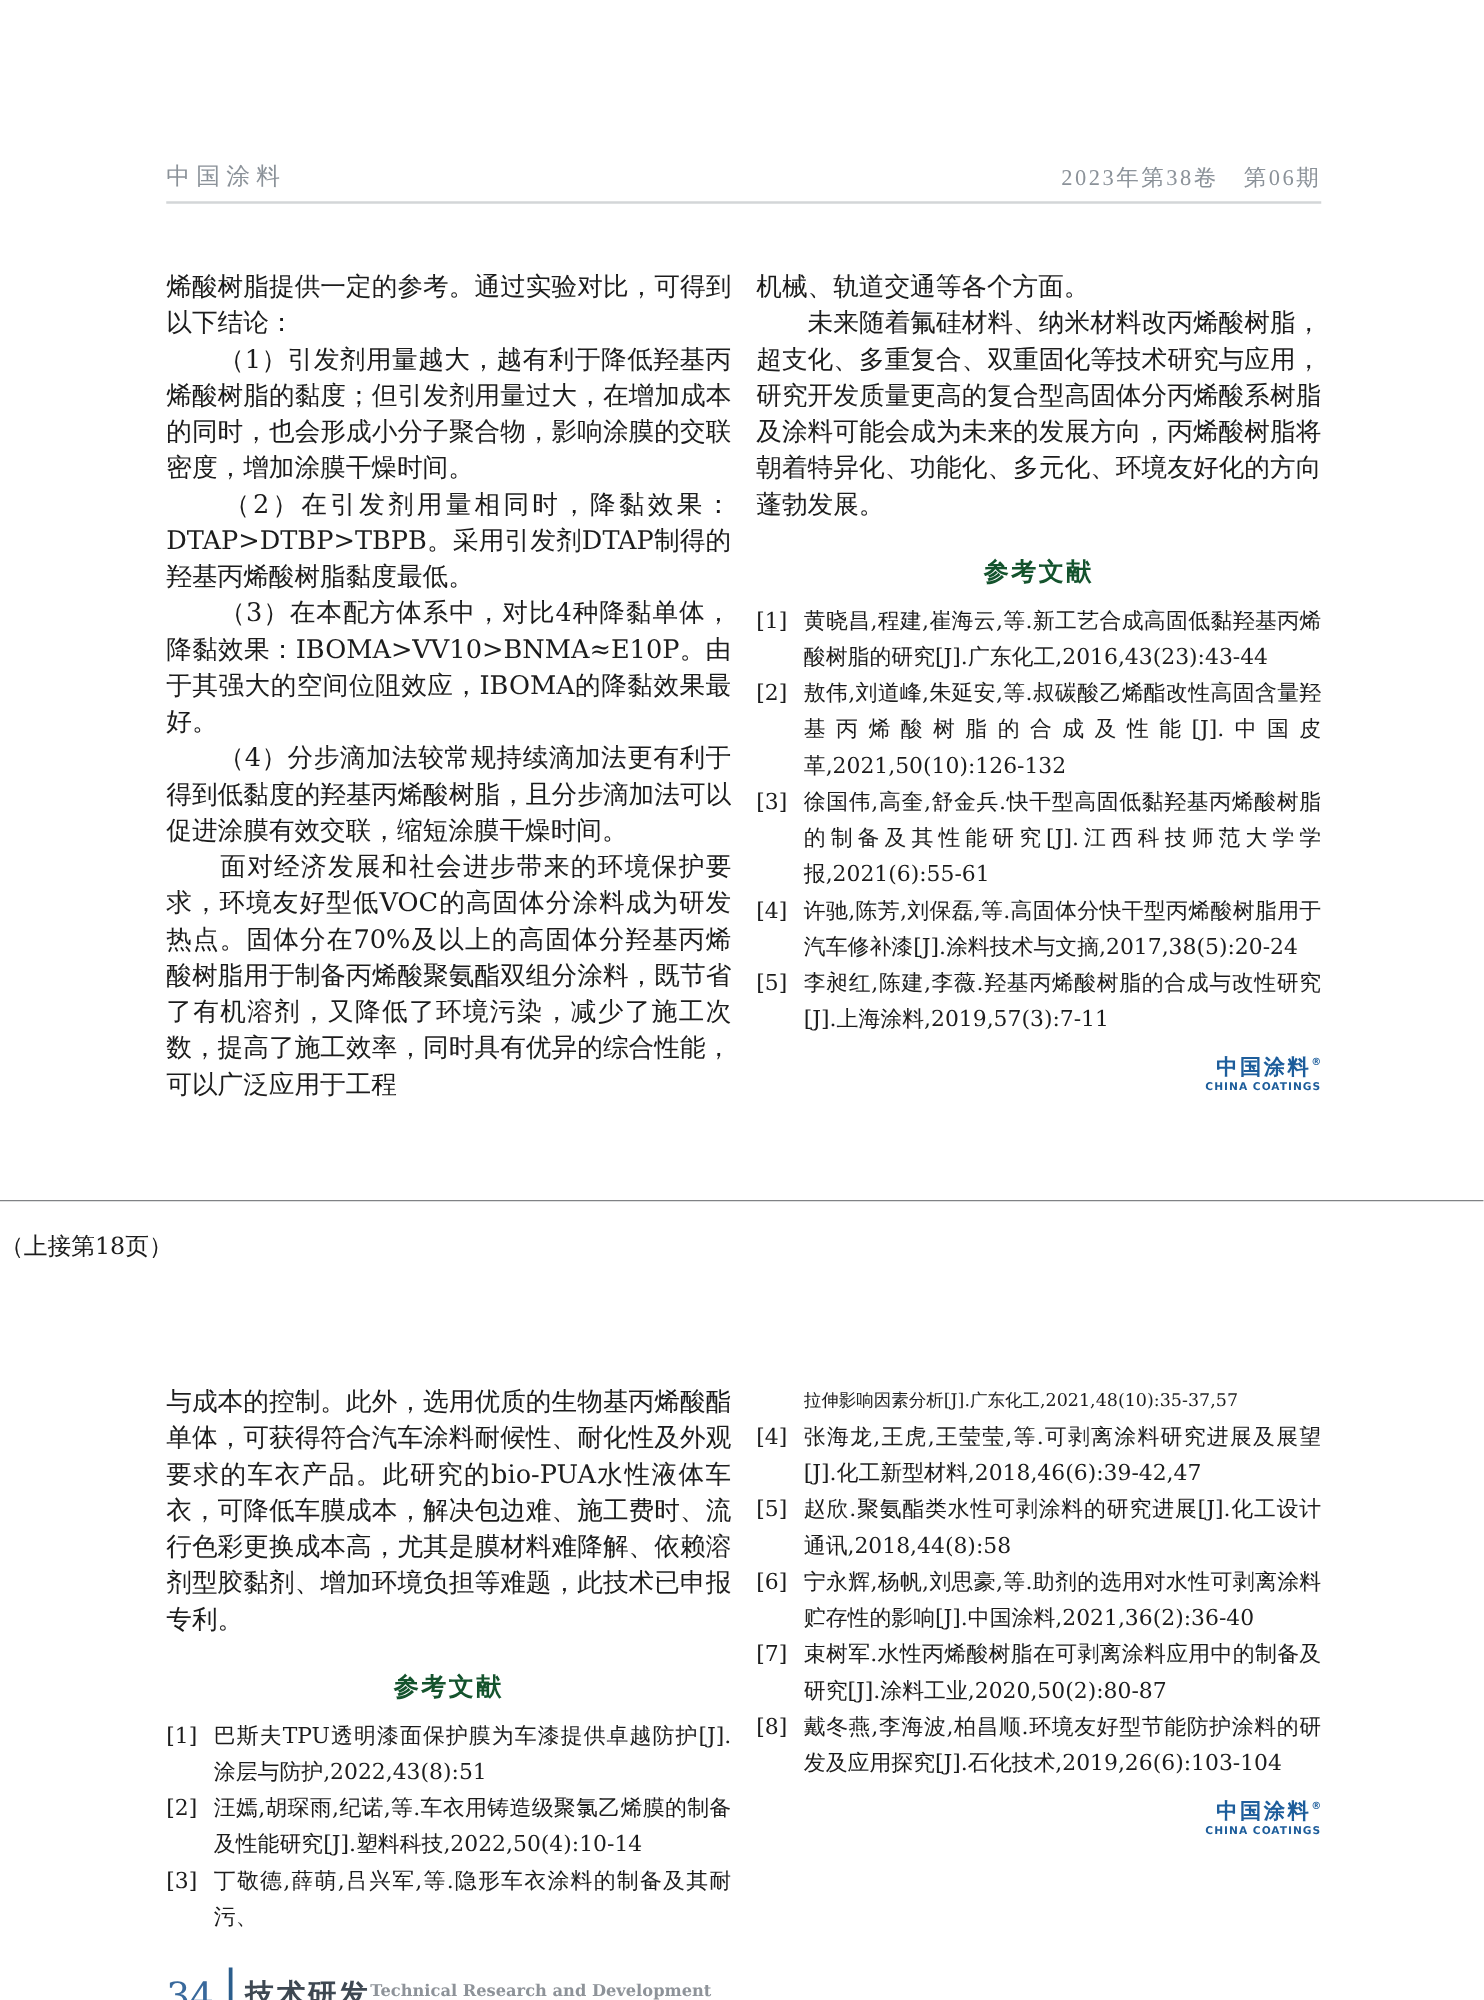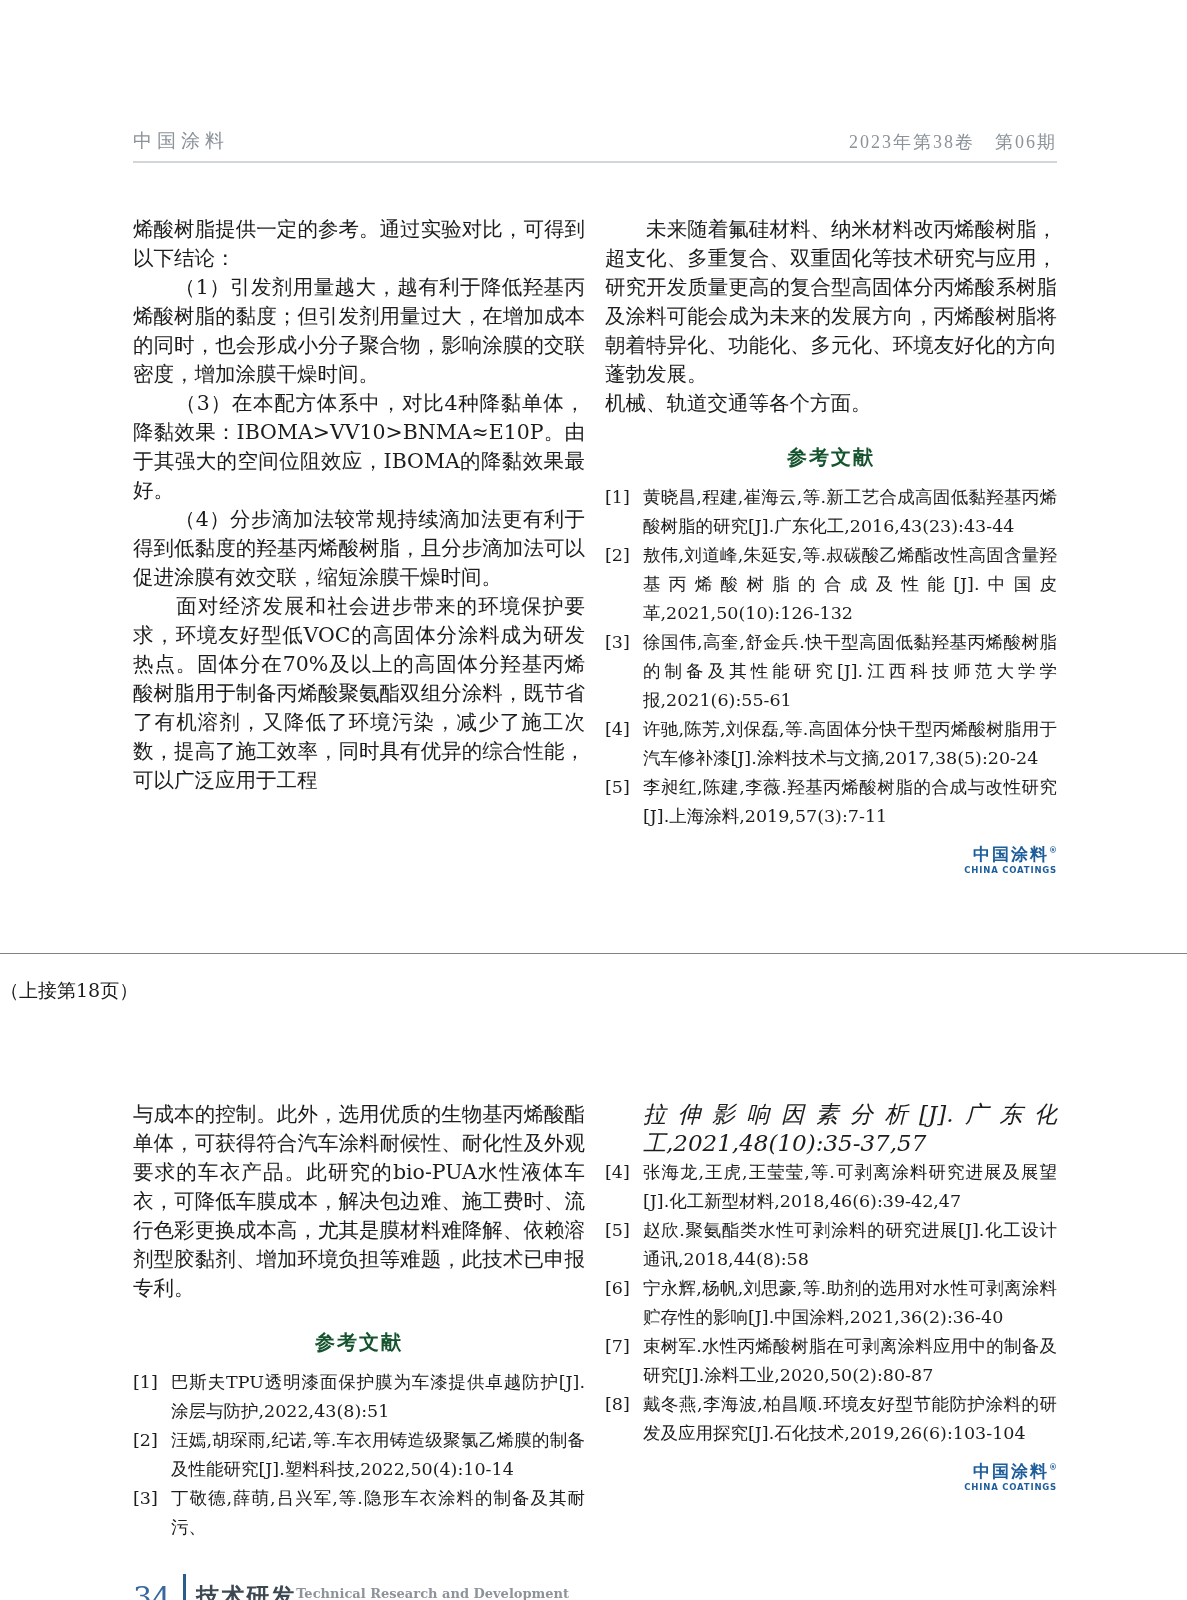"未来随着氟硅材料、纳米材料改丙烯酸树脂，超支化、多重复合、双重固化等技术研究与应" p.body-p { order: before "机械、轨道交通等各个方面。" -> after "机械、轨道交通等各个方面。" }
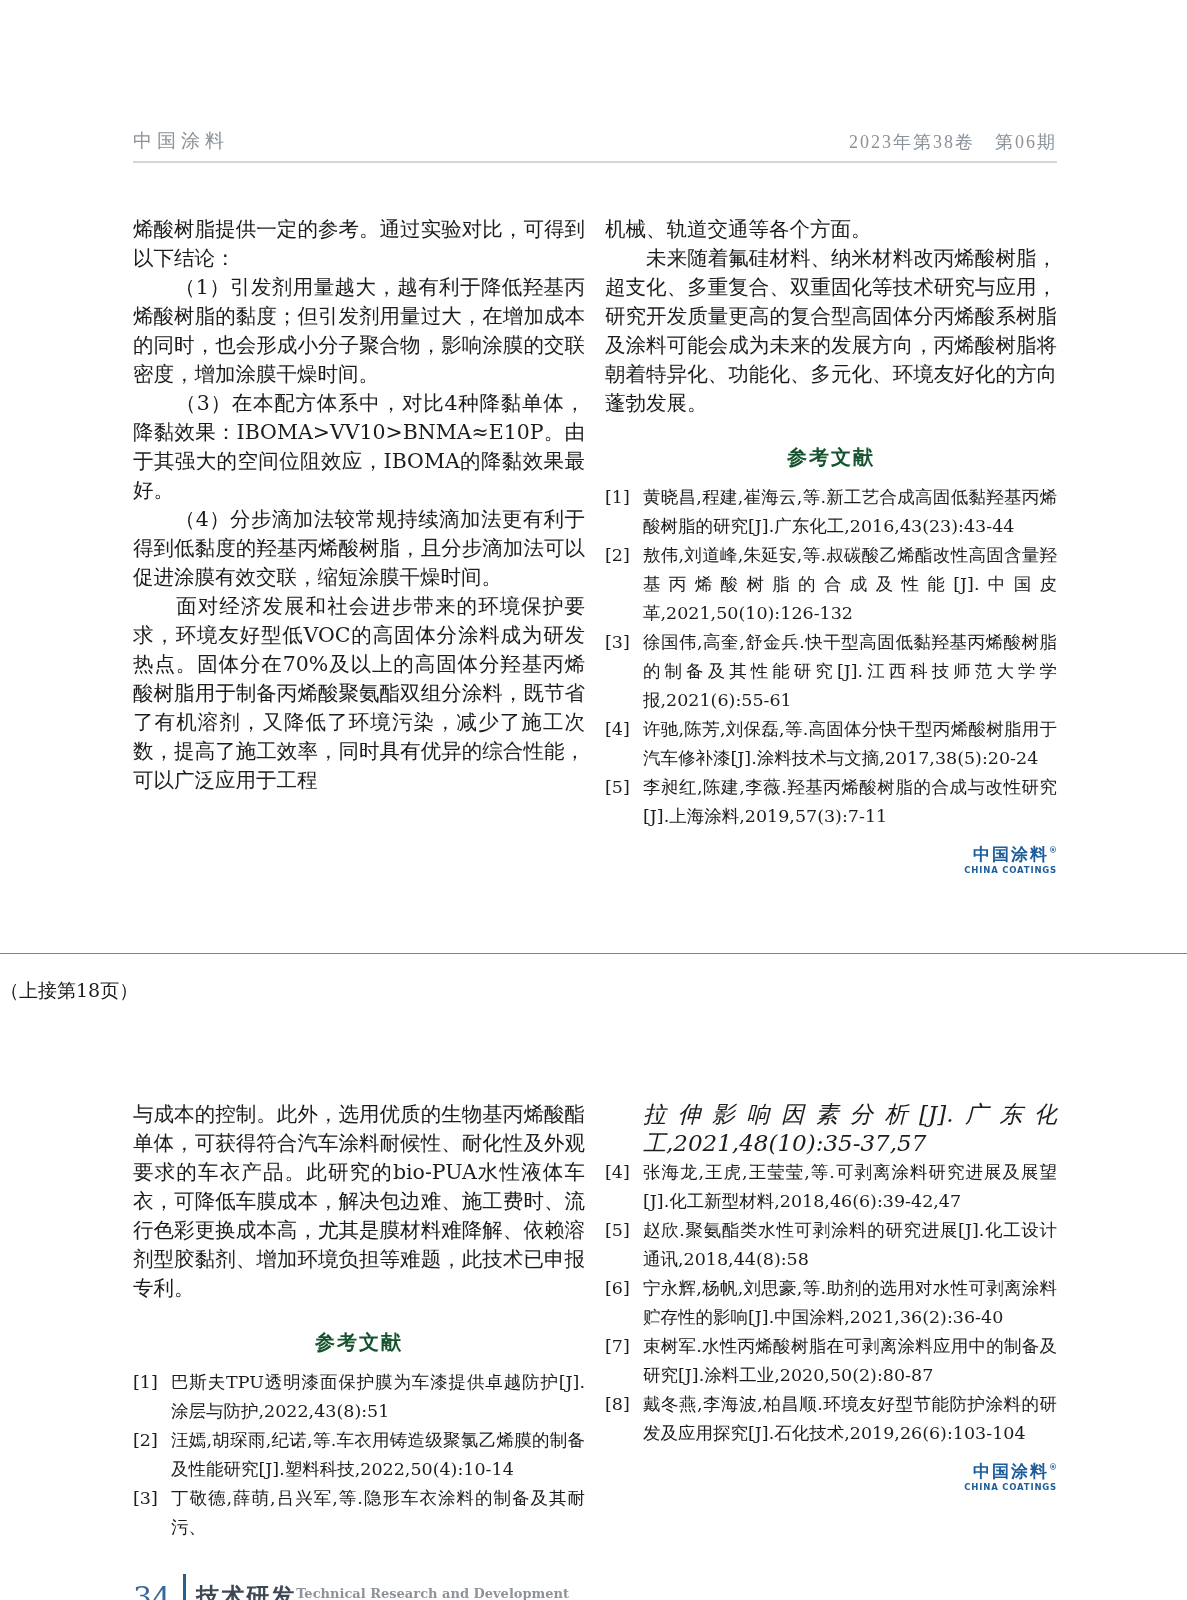"（2）在引发剂用量相同时，降黏效果：DTAP>DTBP>TBPB。采用引发剂DT" p.body-p { html: none -> <p> （2）在引发剂用量相同时，降黏效果：DTAP&gt;DTBP&gt;TBPB。采用引发剂DTAP制得的羟基丙烯酸树脂黏度最低。</p> }
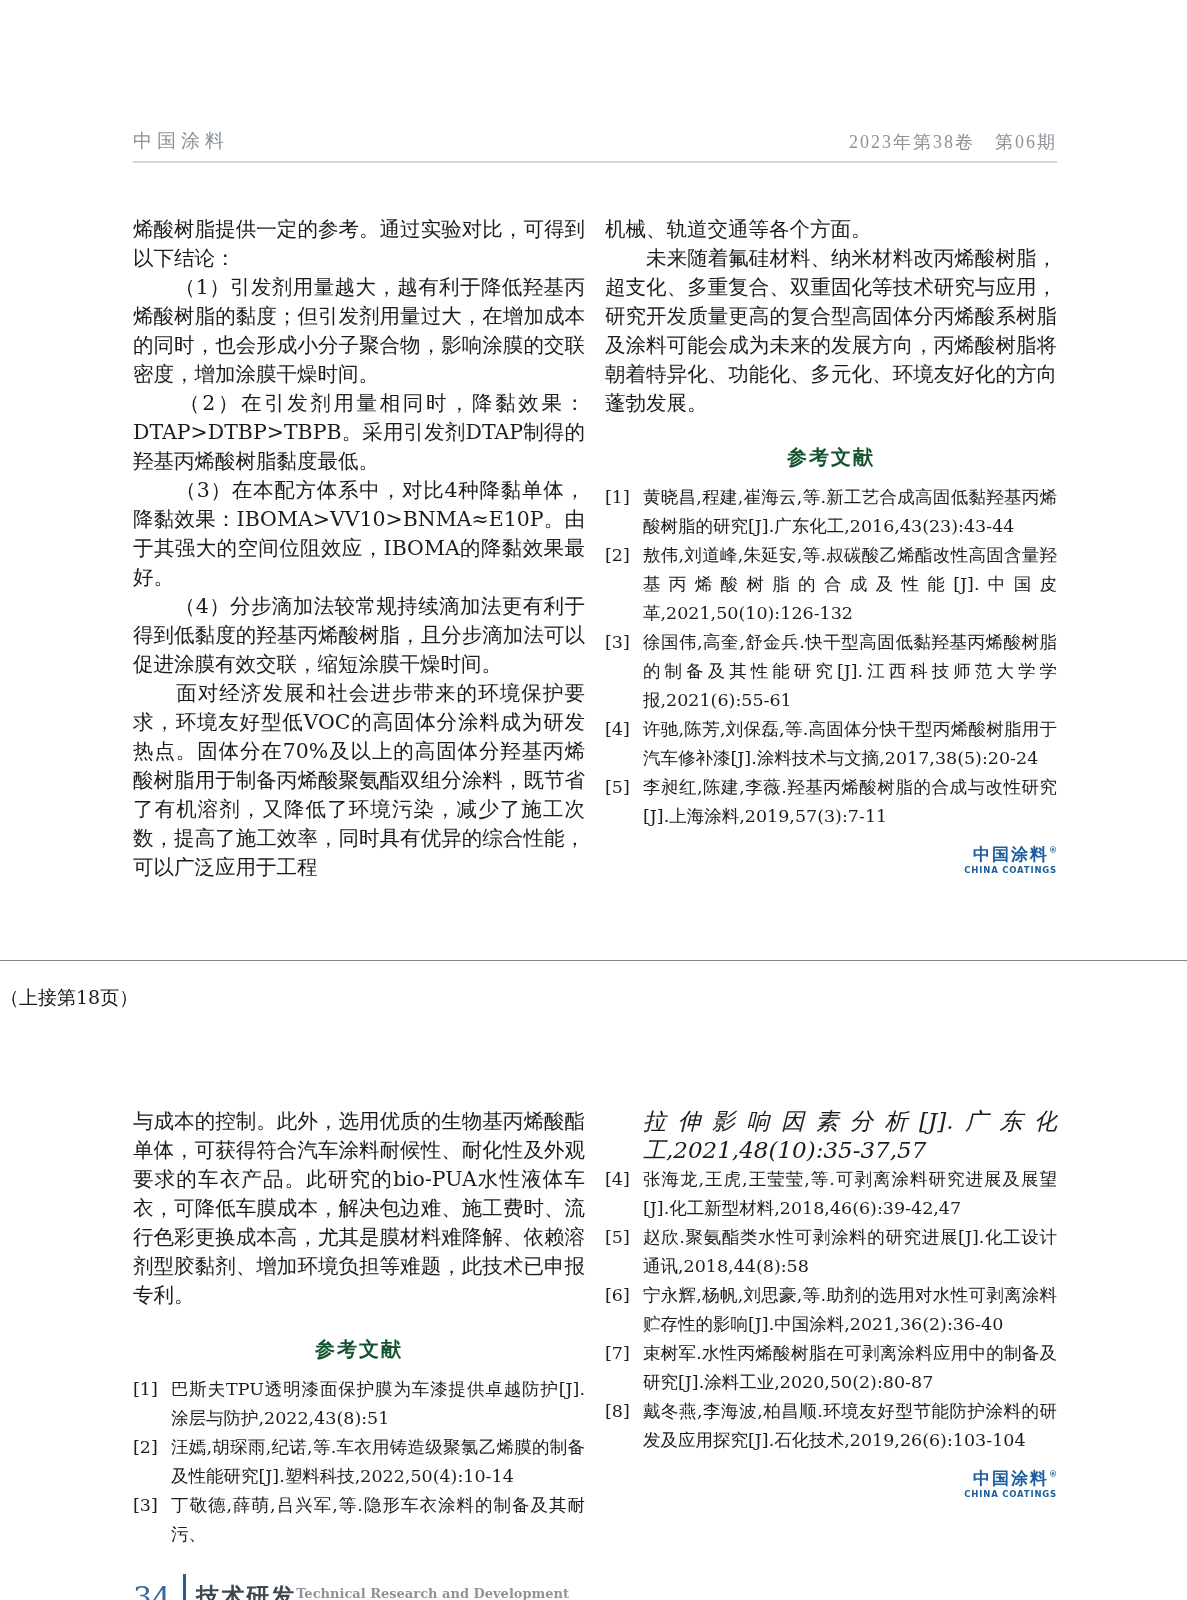"拉伸影响因素分析[J].广东化工,2021,48(10):35-37,57" .ref-cont { font-size: 23px -> 14px; font-style: italic -> none }
